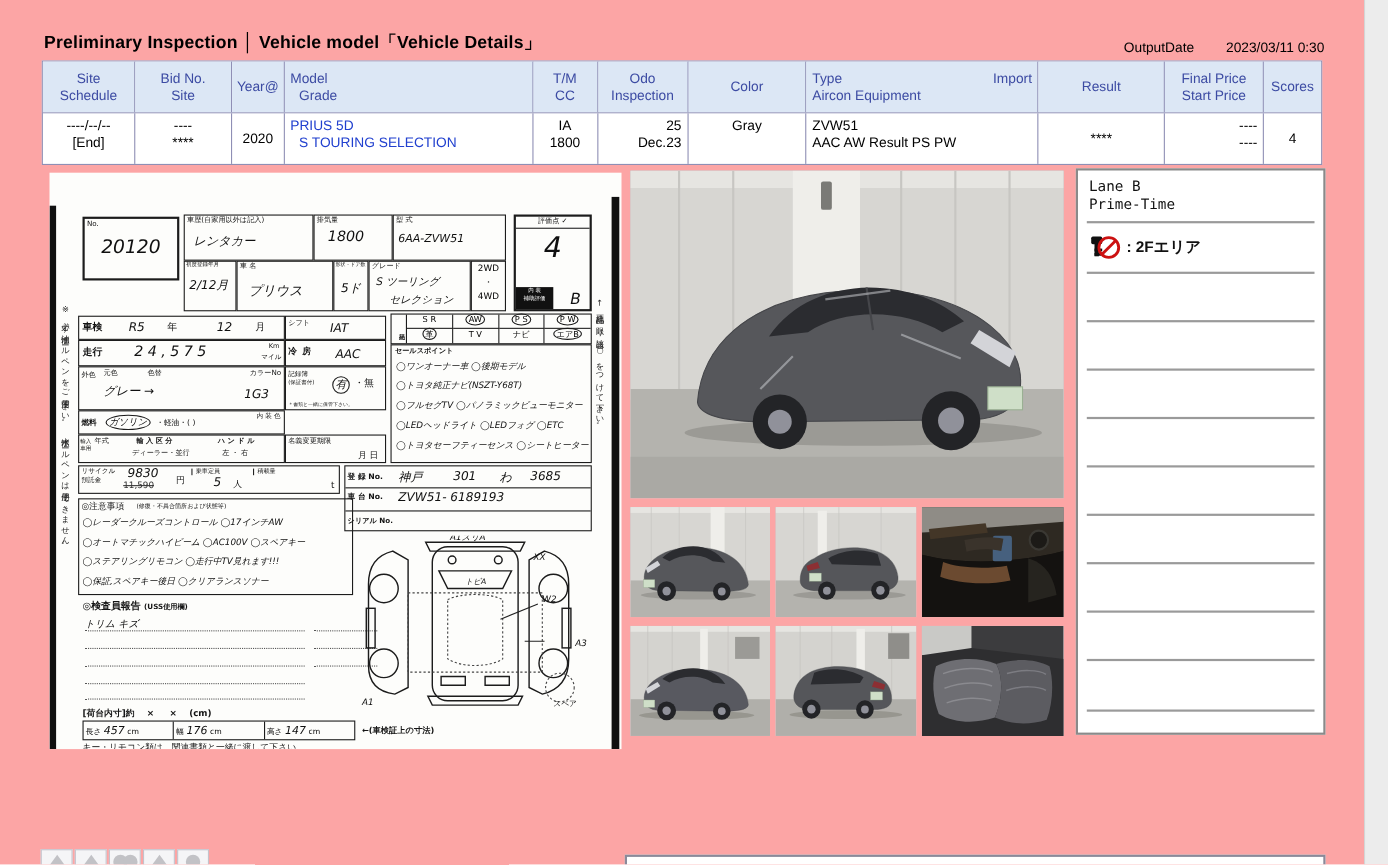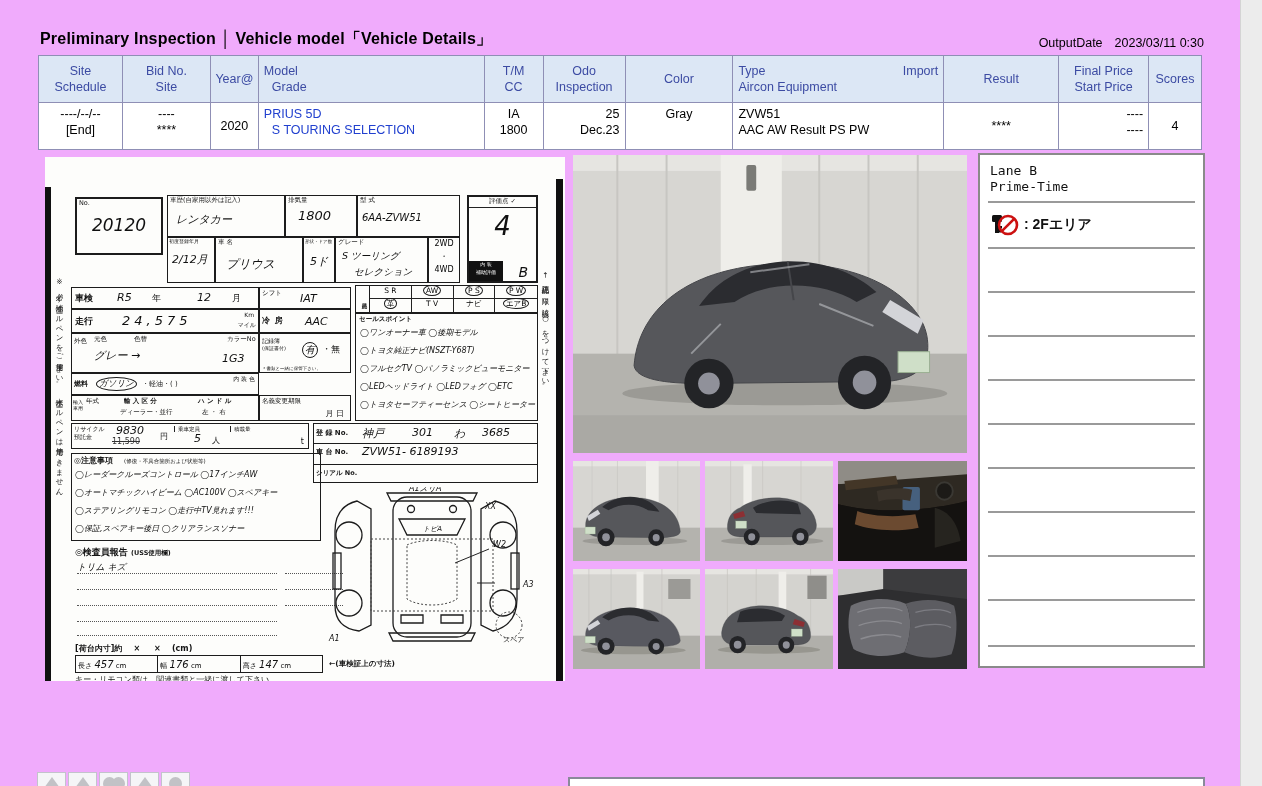"Preliminary Inspection │ Vehicle" #page { background: #f0abfc -> #fca5a5 }
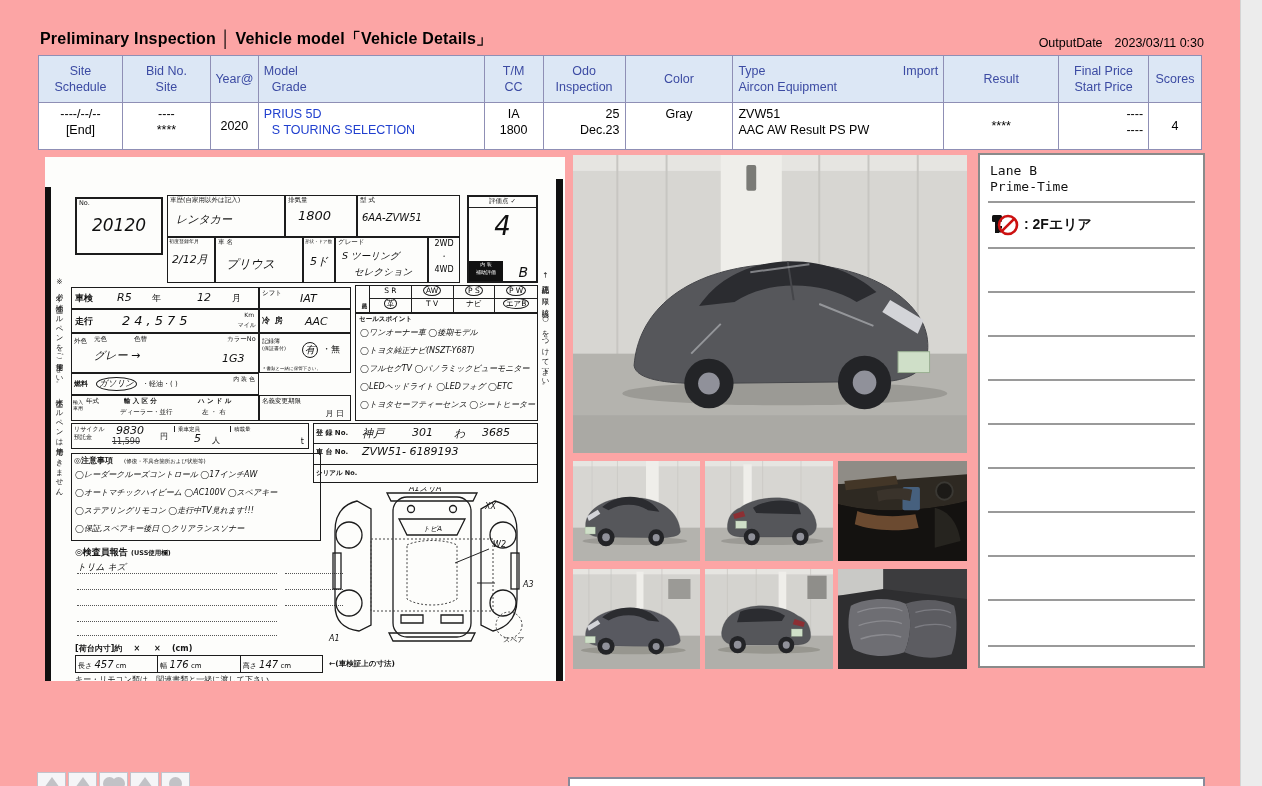"OutputDate" .outdate b { margin-right: 12px -> 29px }
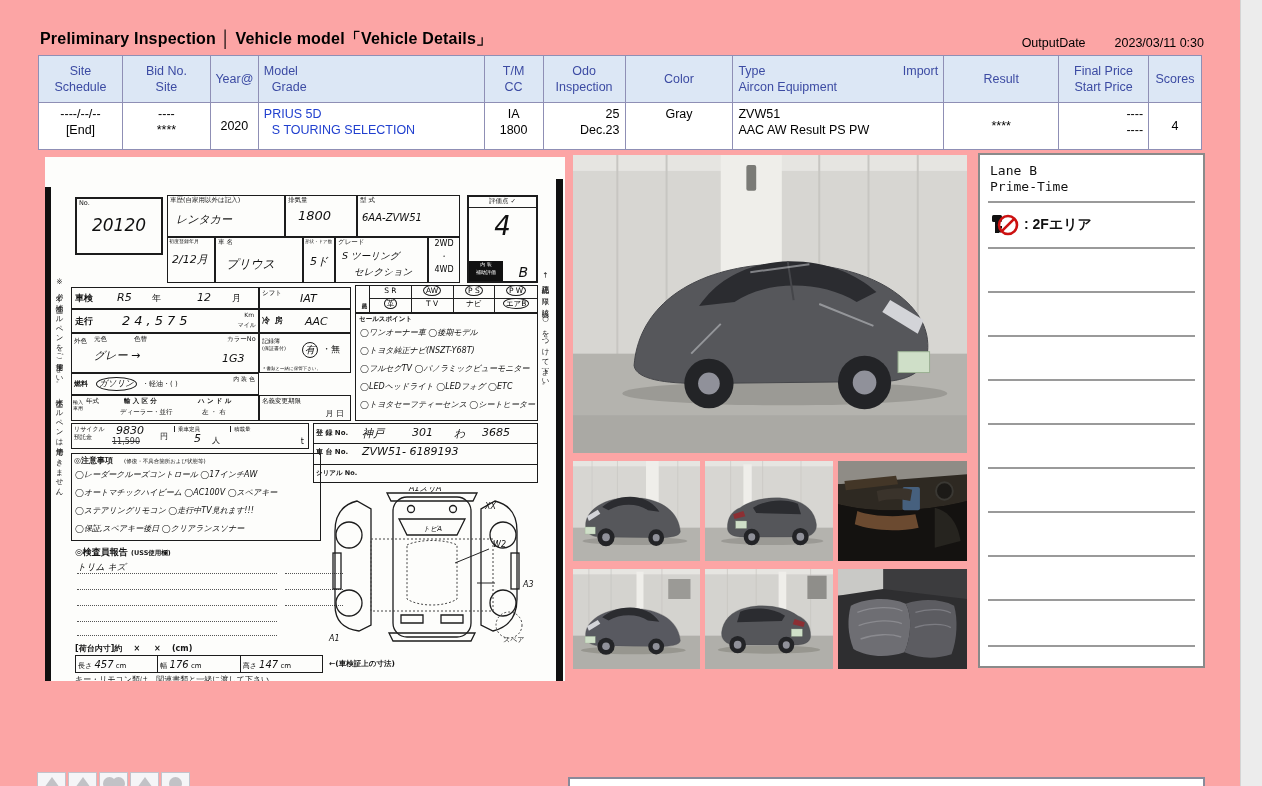"◎注意事項" span.lbl { font-weight: bold -> normal }
